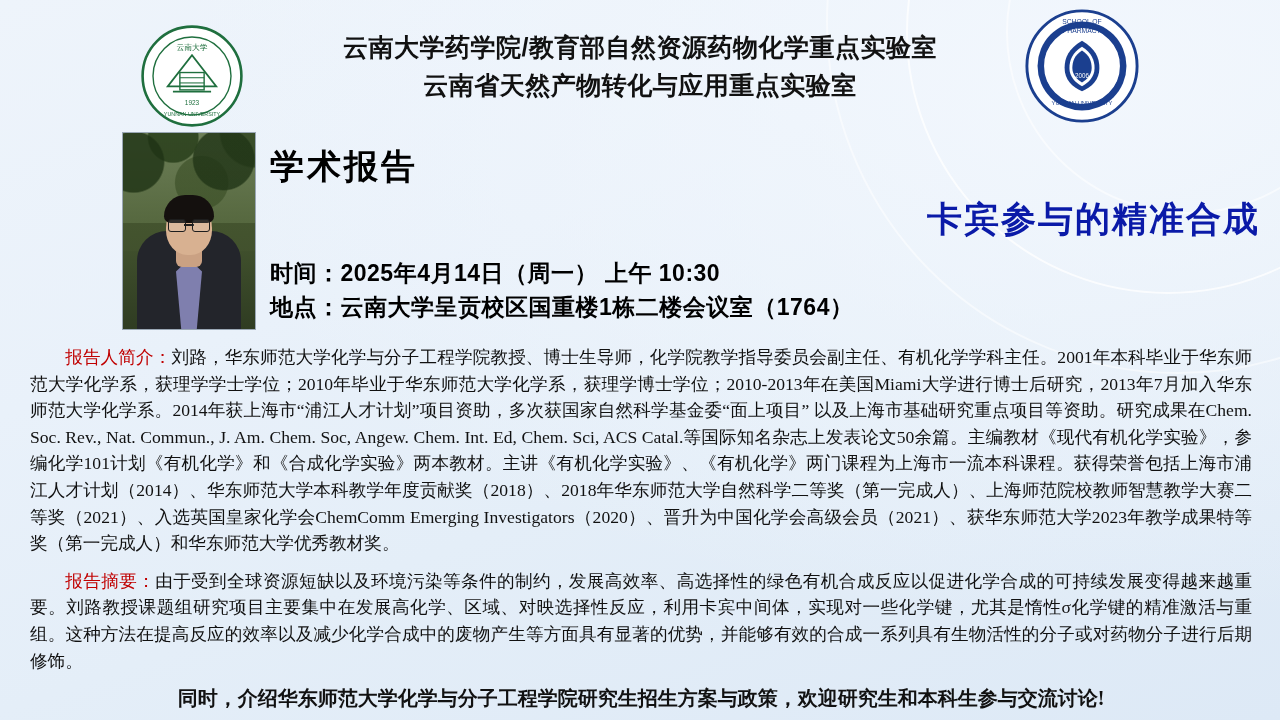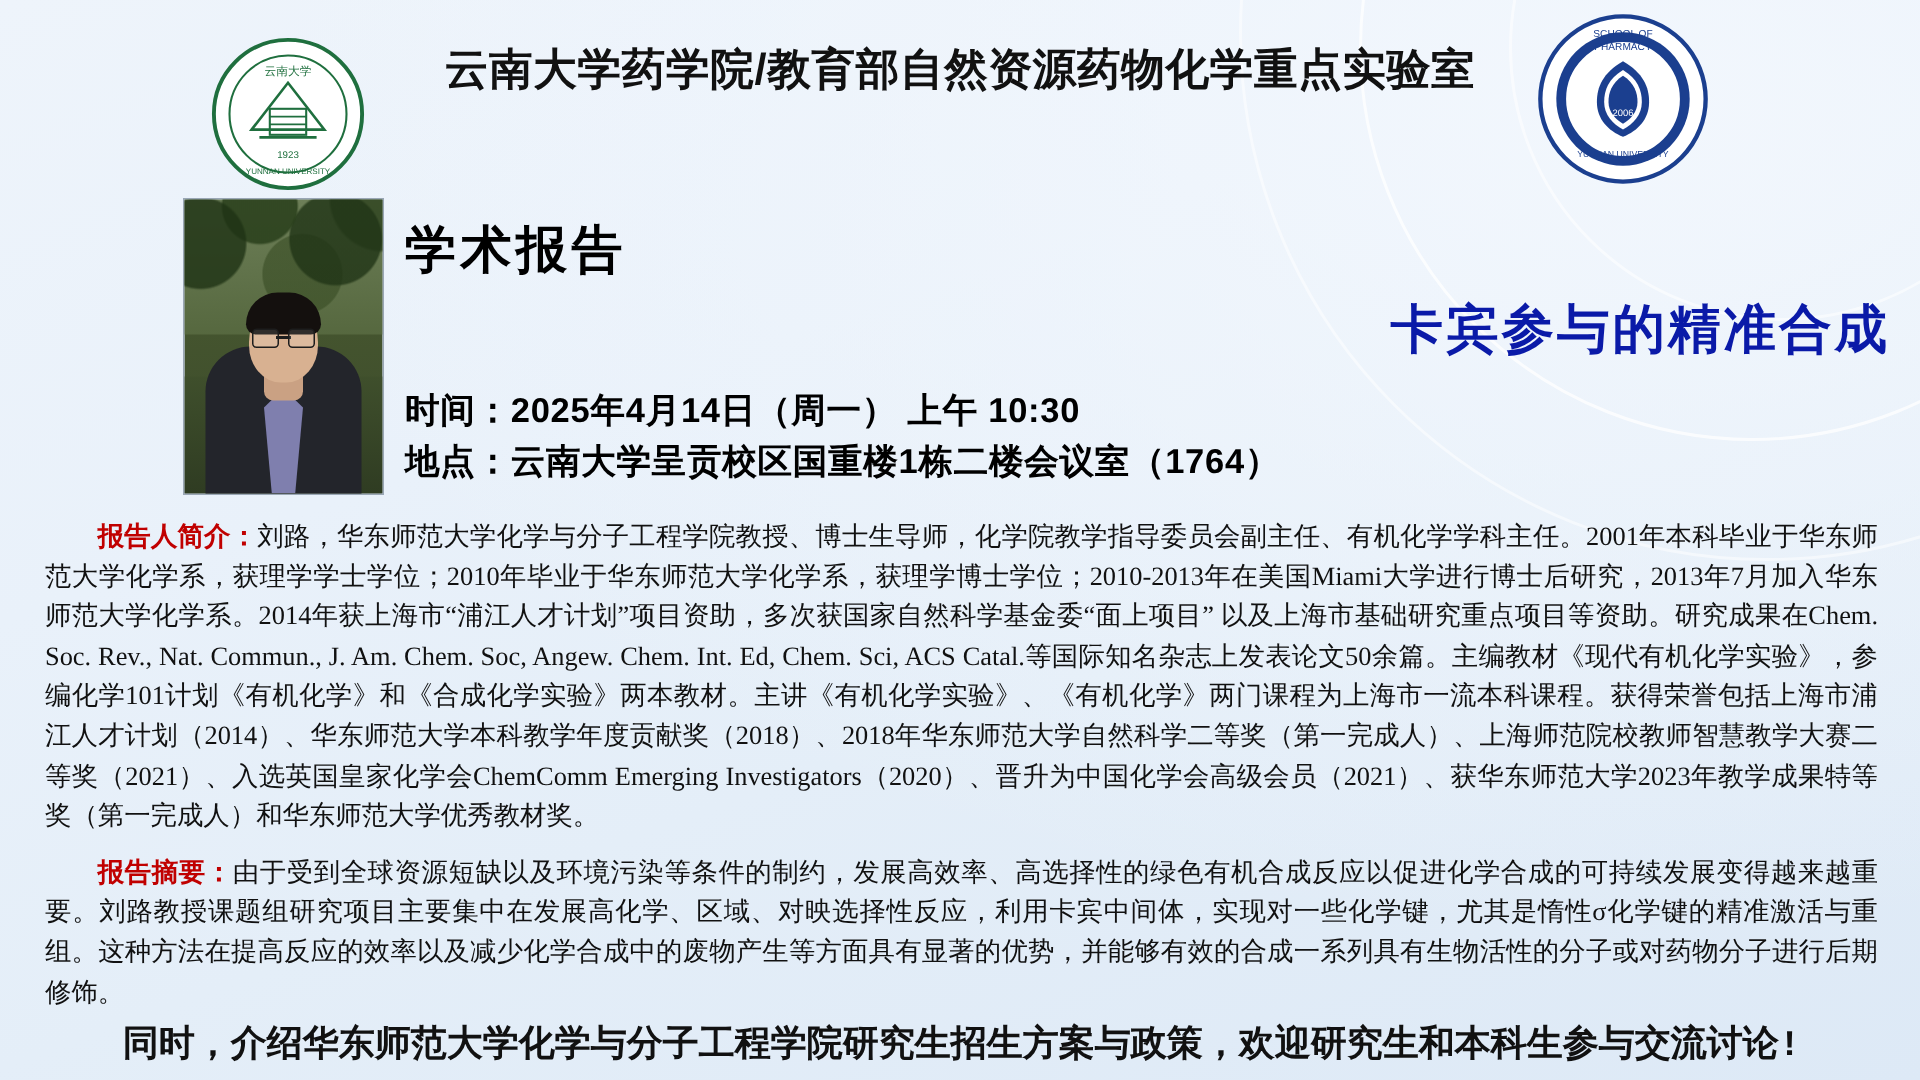"云南大学药学院/教育部自然资源药物化学重点实验室" .header-titles .line { font-size: 29px -> 25px }
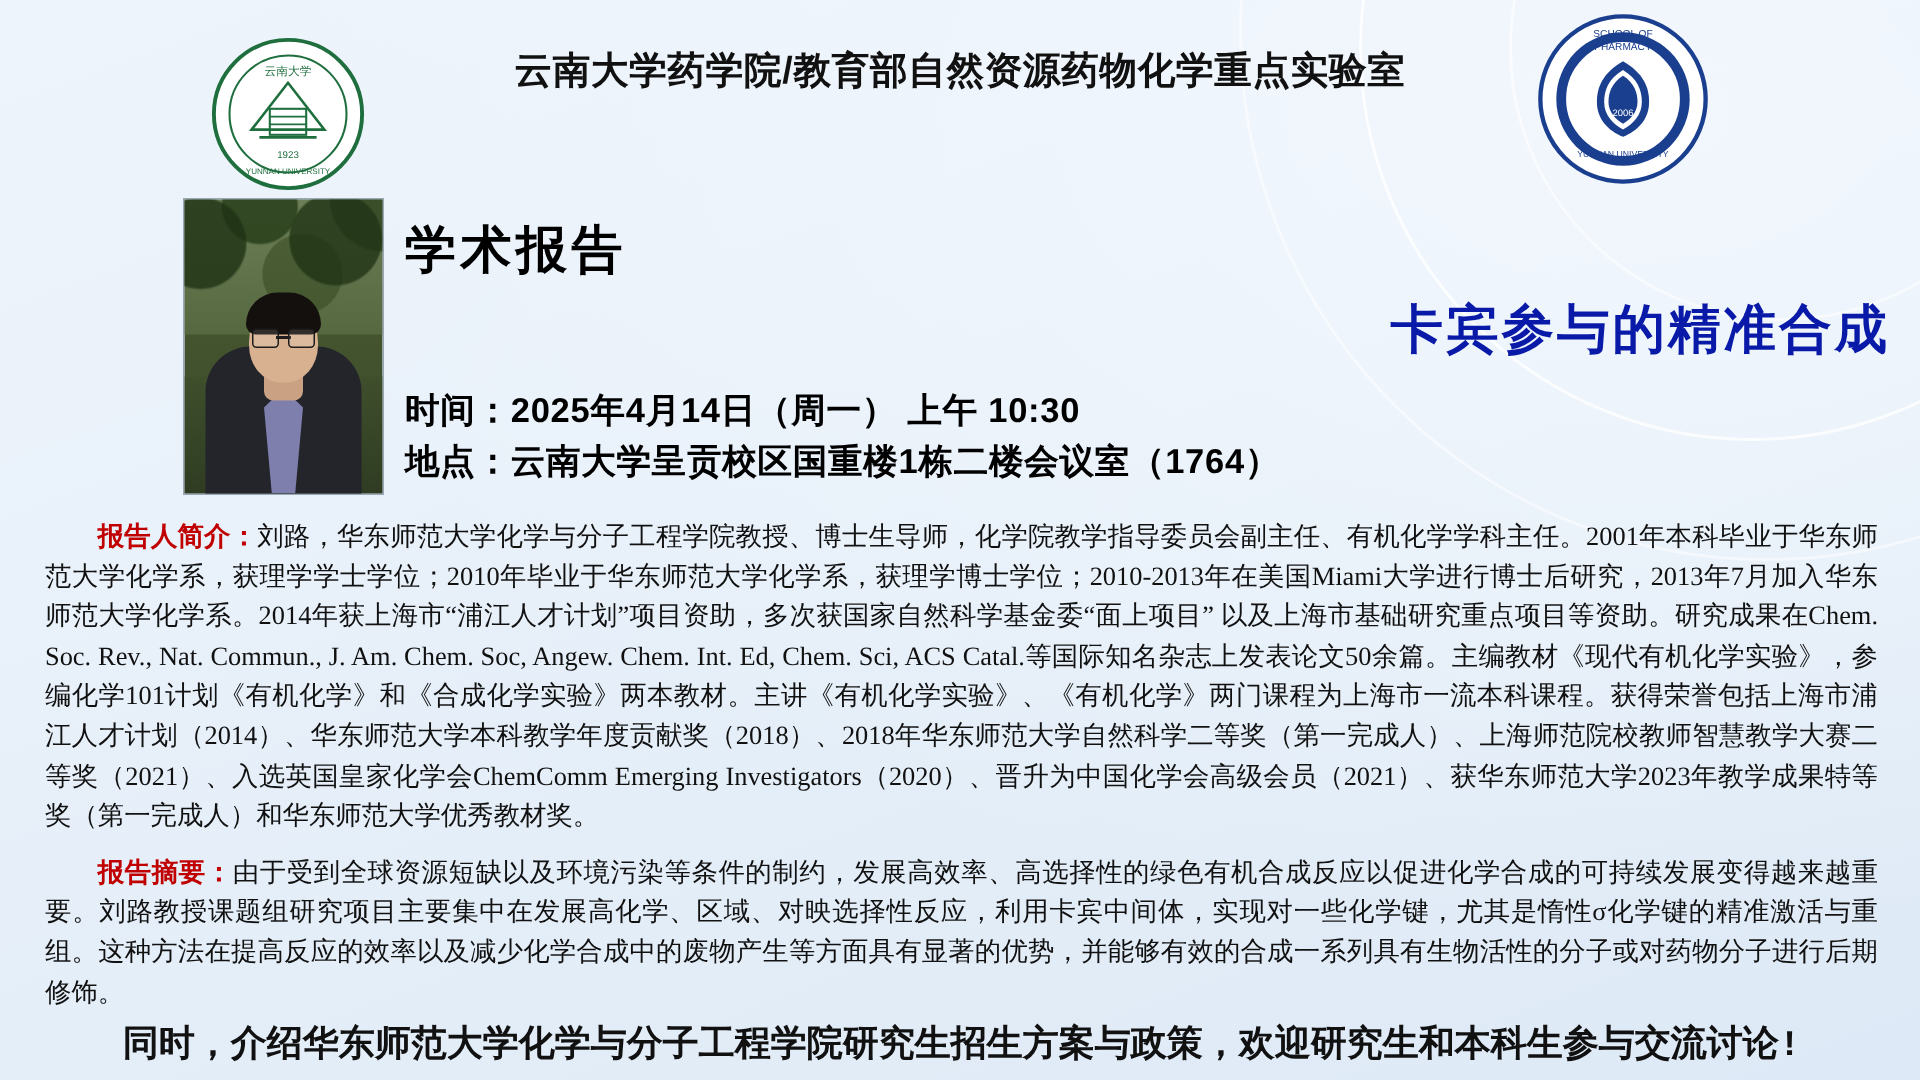"云南省天然产物转化与应用重点实验室" div.line { html: none -> <div>云南省天然产物转化与应用重点实验室</div> }
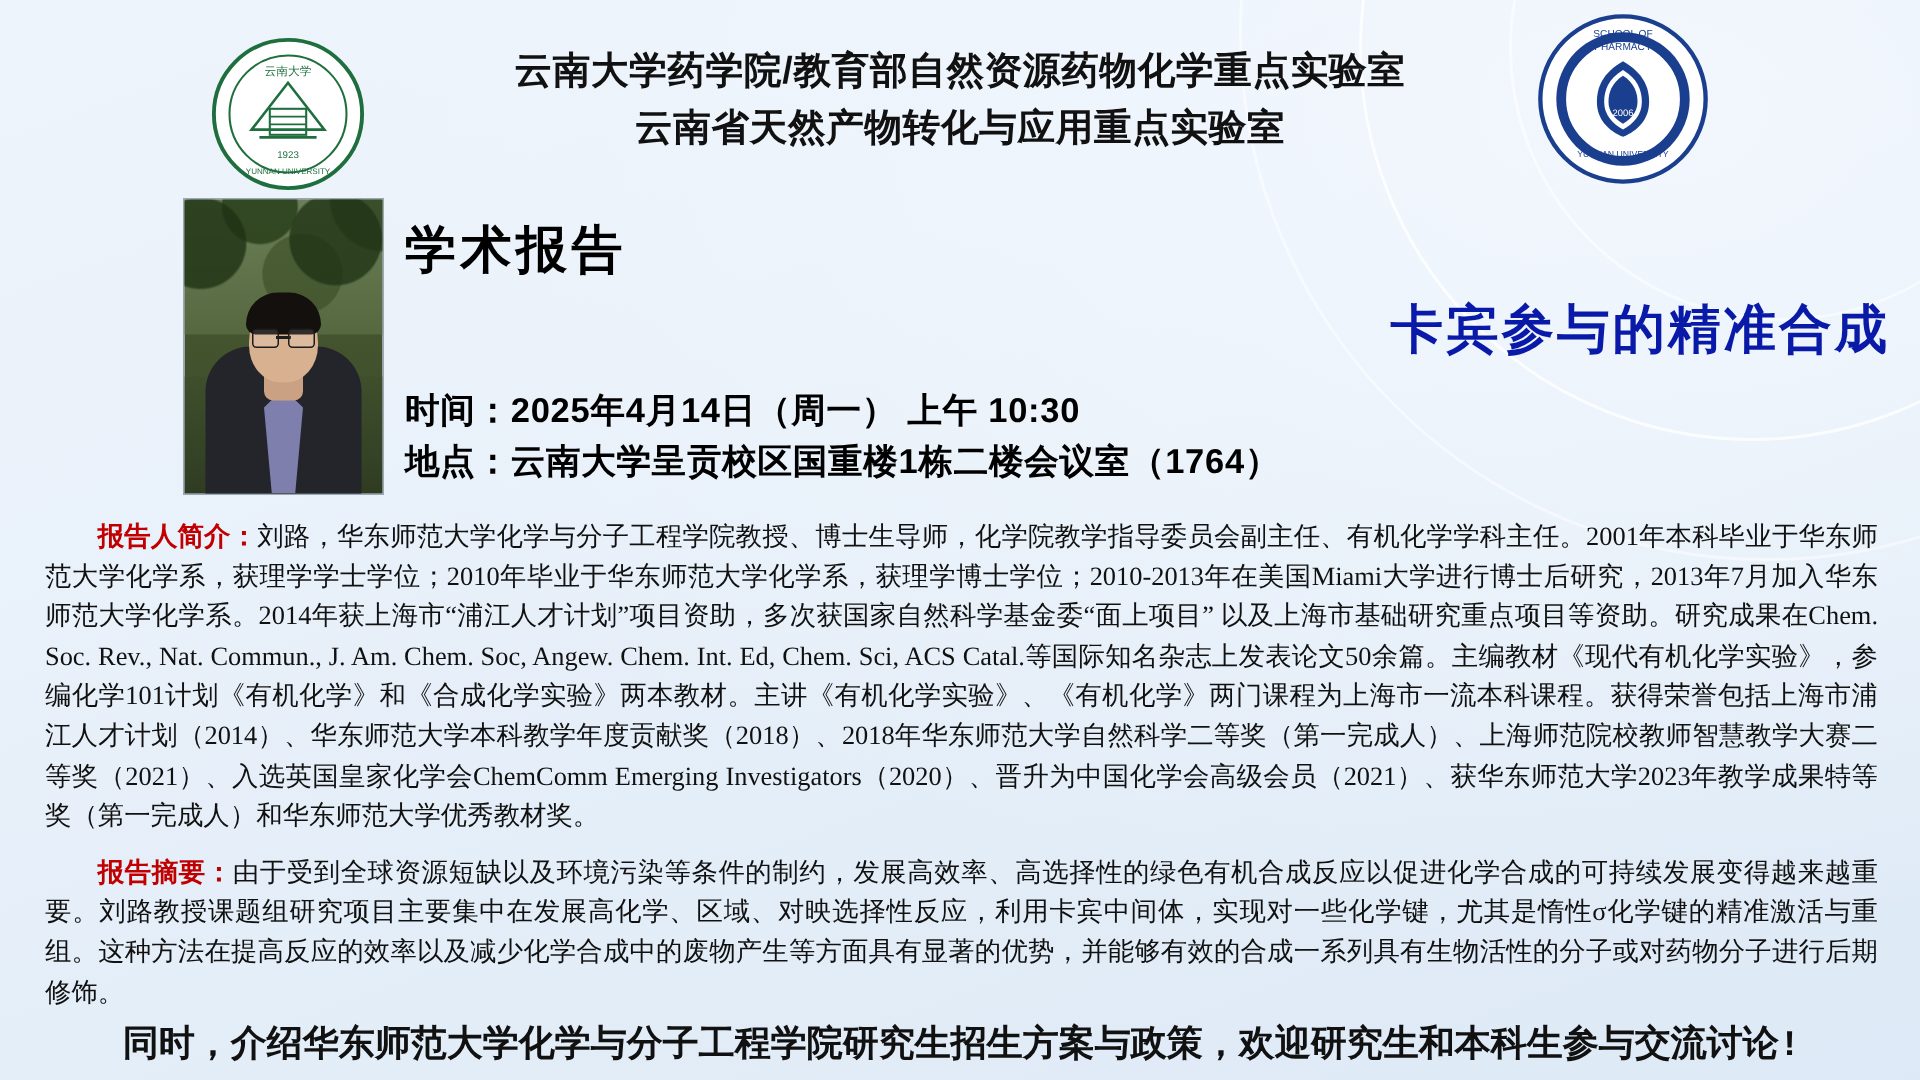"报告人简介：" .lead { font-weight: bold -> normal }
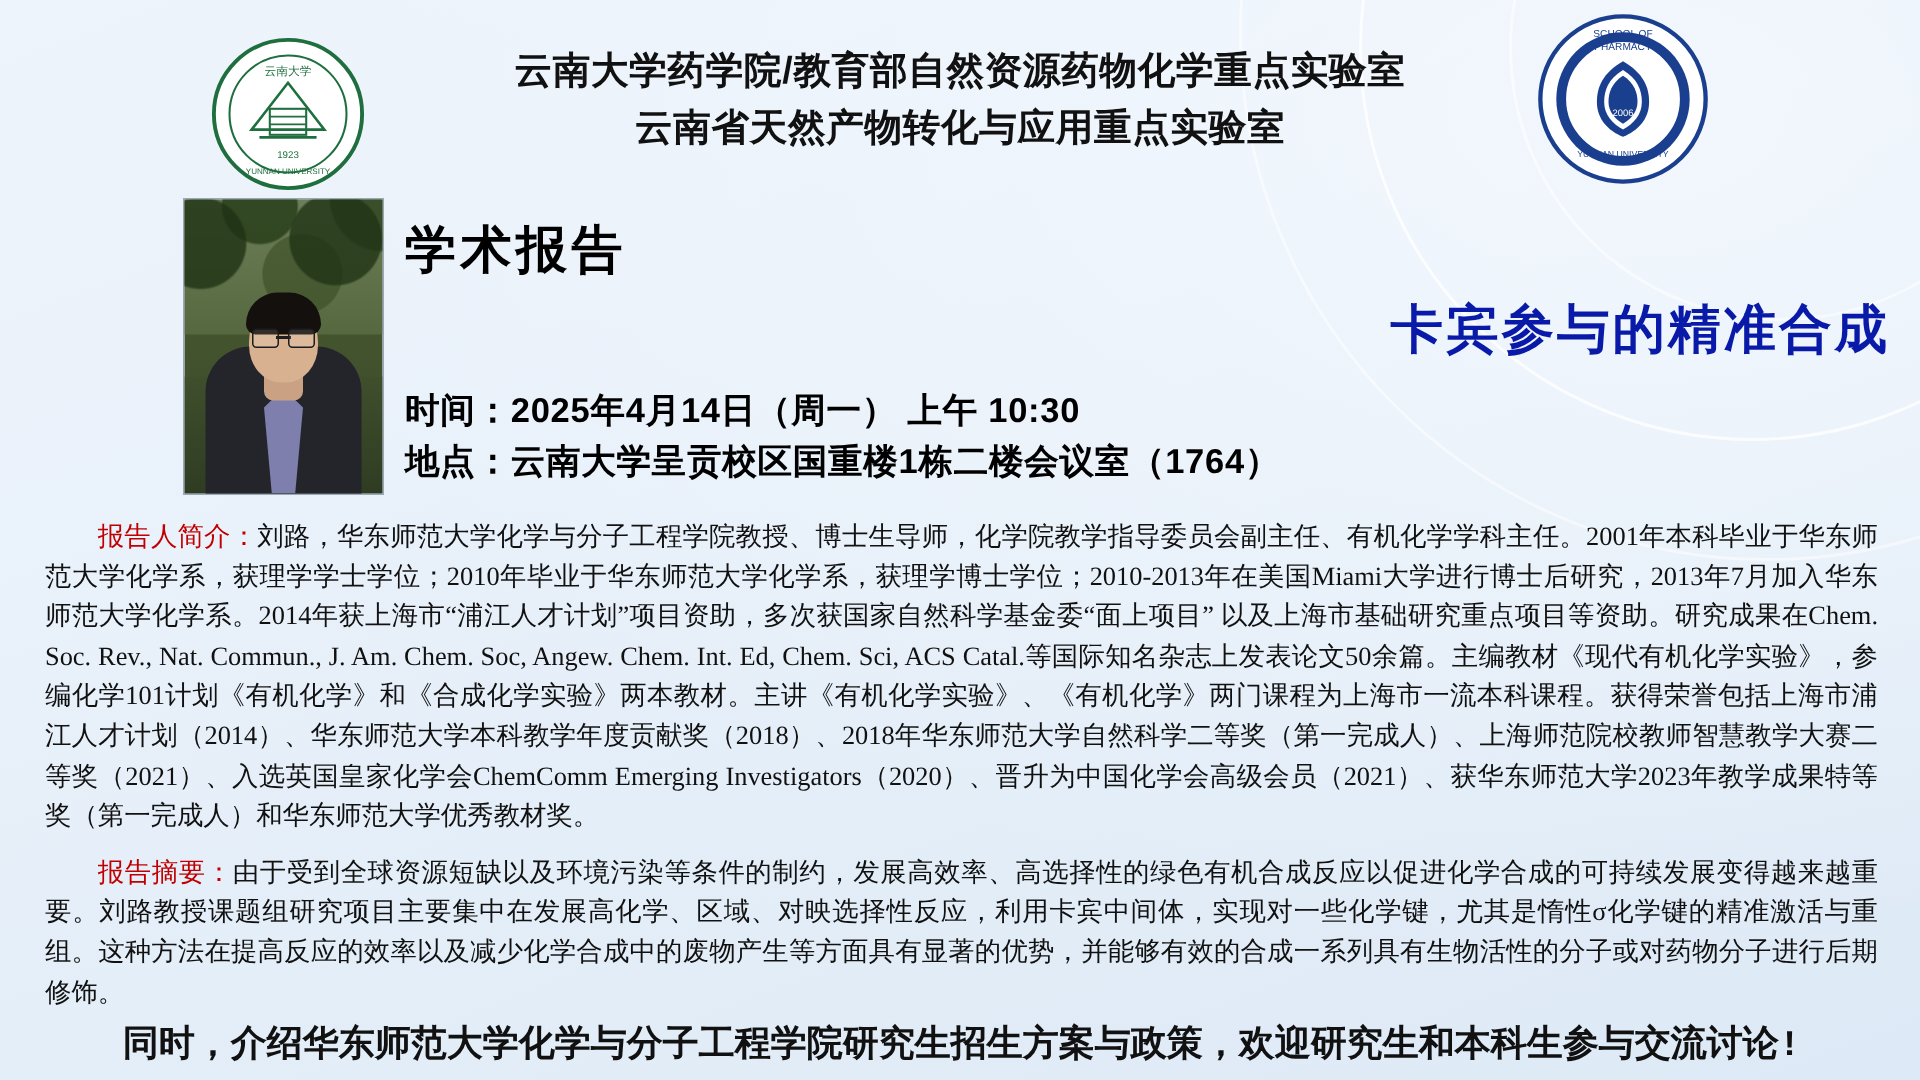"同时，介绍华东师范大学化学与分子工程学院研究生招生方案与政策，欢迎研究生和本科生" .closing { font-family: Liberation Mono, monospace -> none; font-size: 24px -> 20px }
